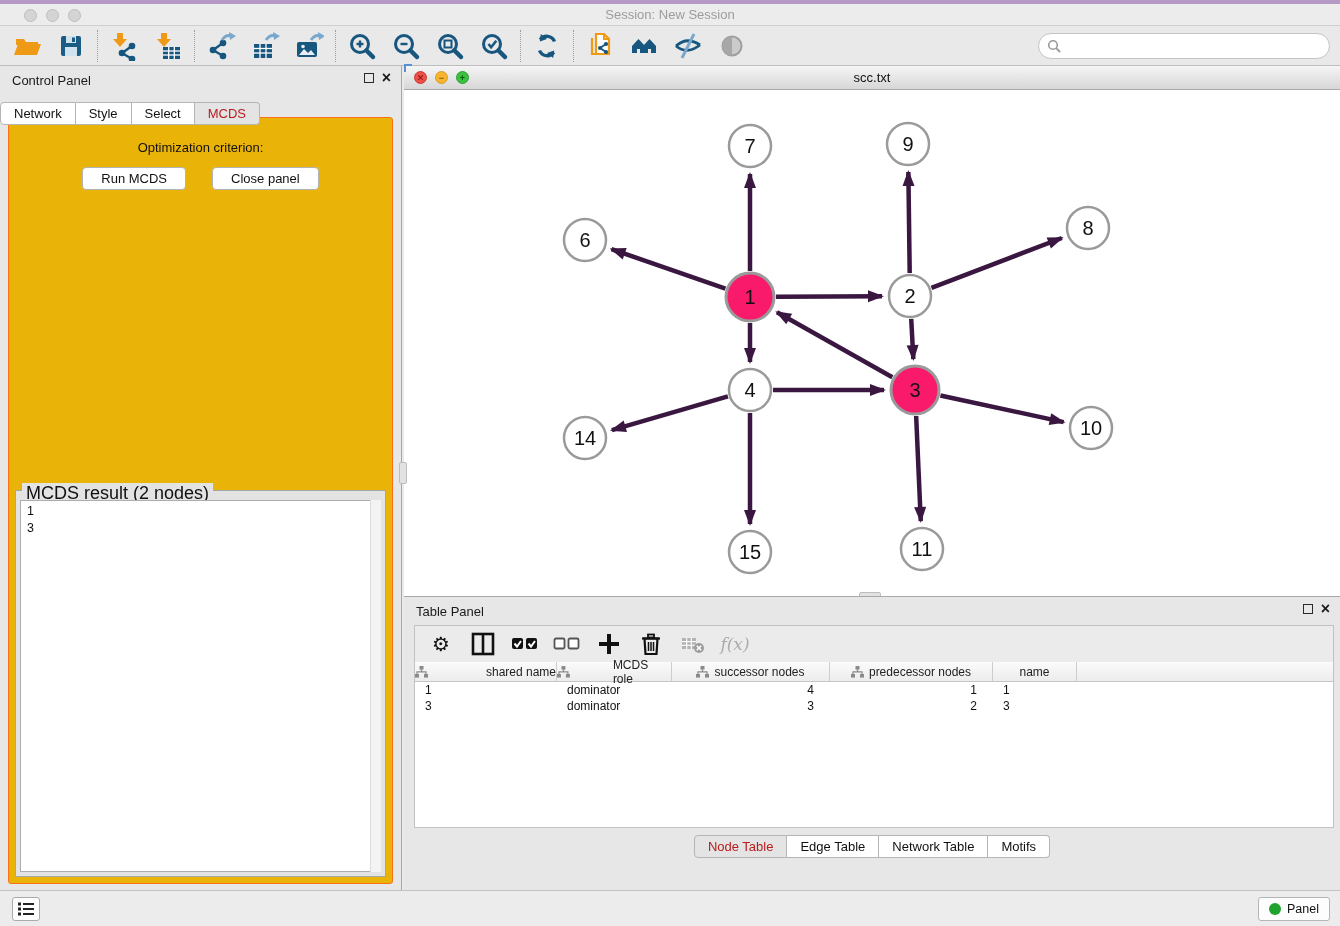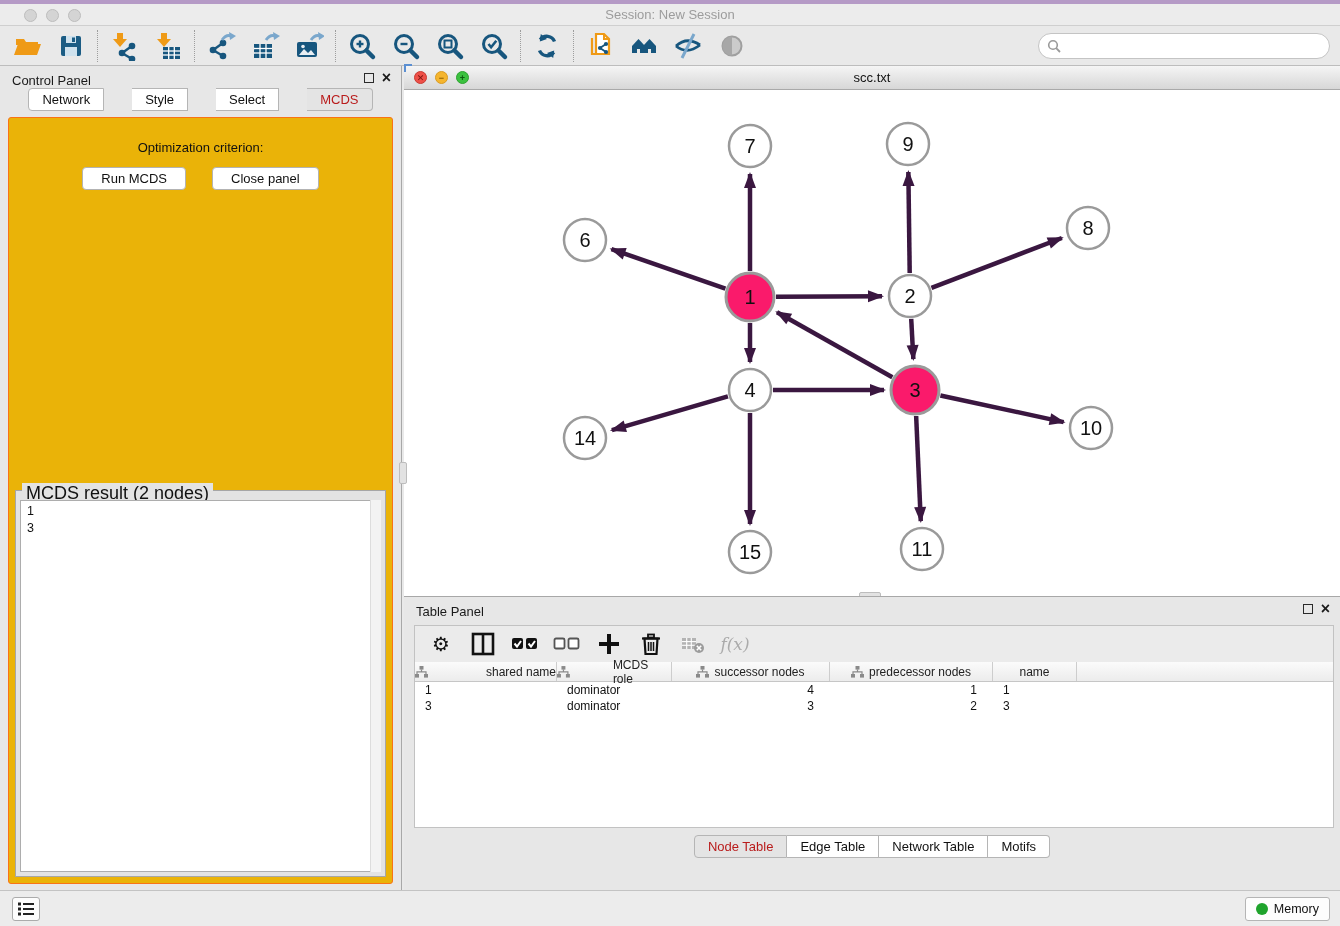"Network" .cp-tabs { gap: 28px -> none; justify-content: center -> flex-start; top: 22px -> 36px }
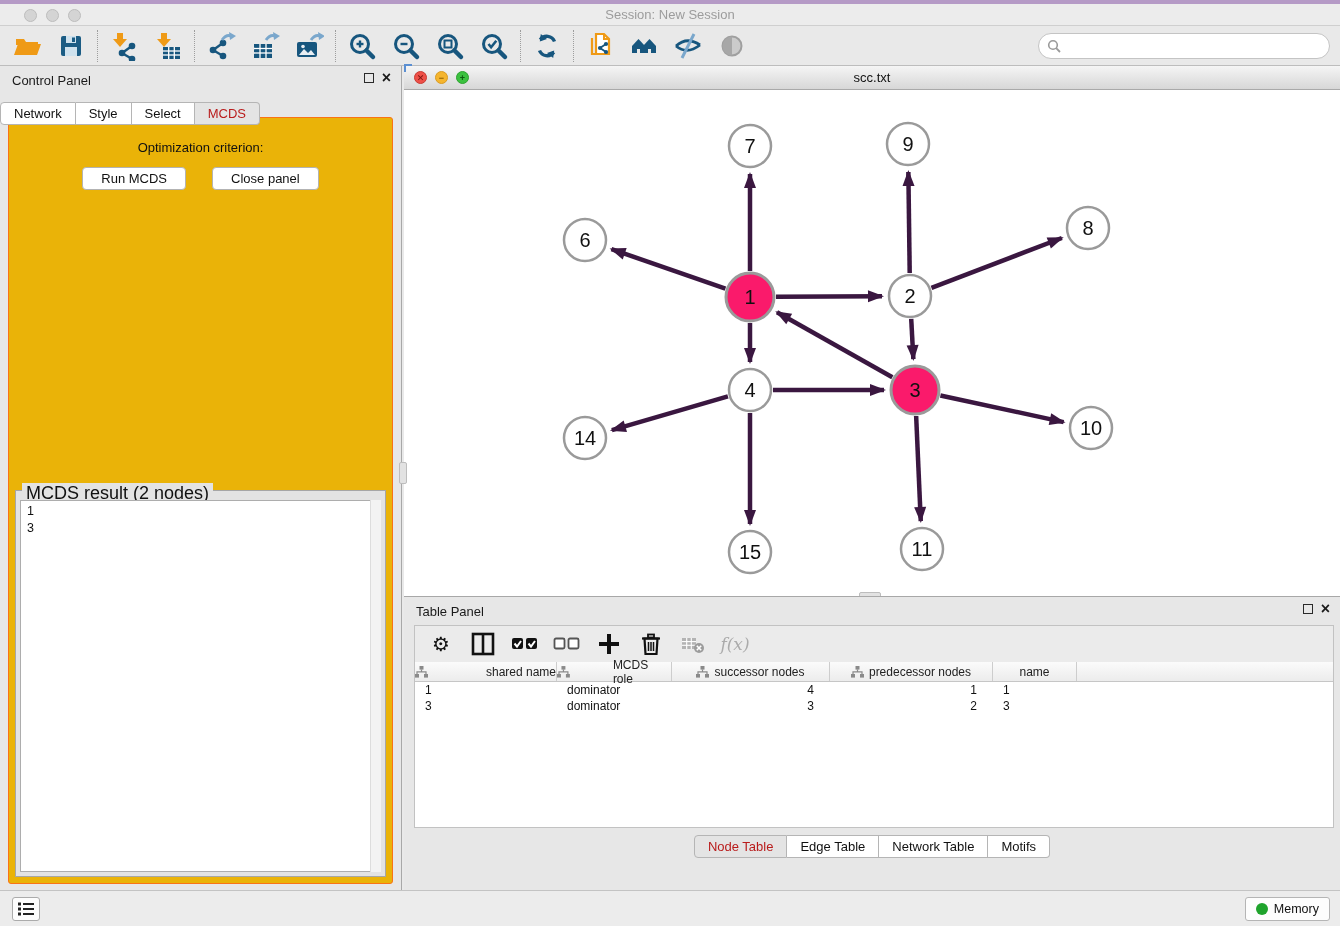"Memory" span { text: Memory -> Panel }
